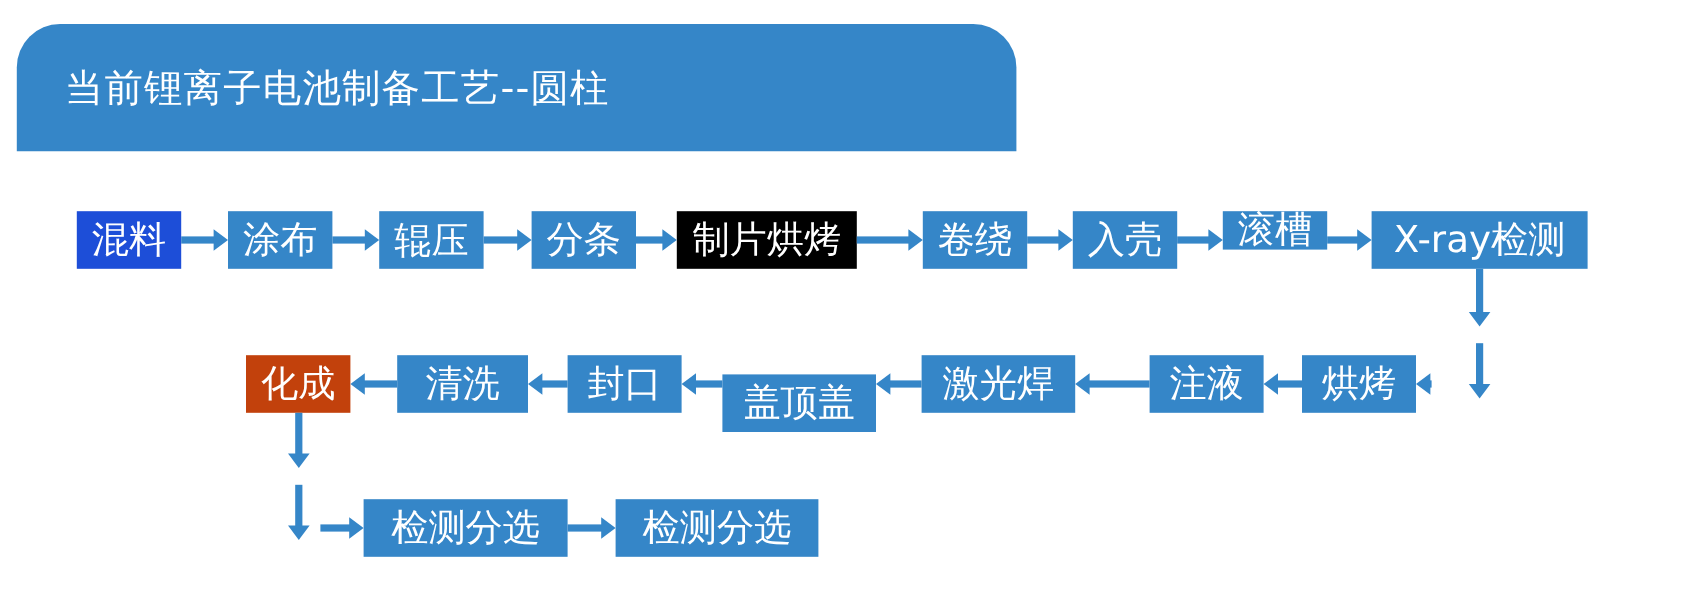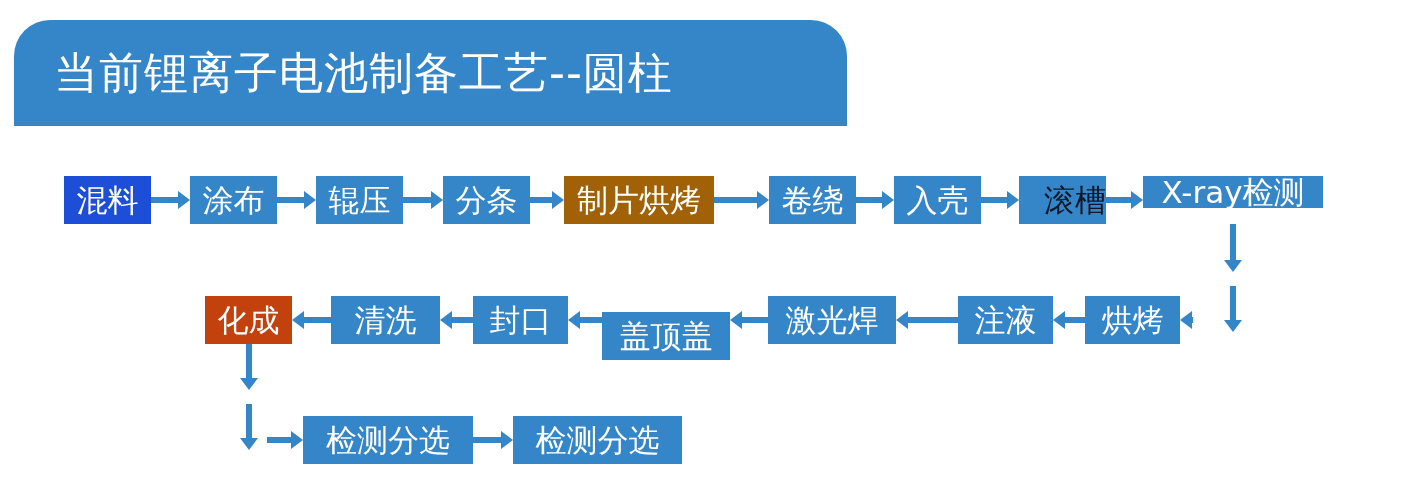"当前锂离子电池制备工艺--圆柱" .title-text { font-size: 44px -> 32px }
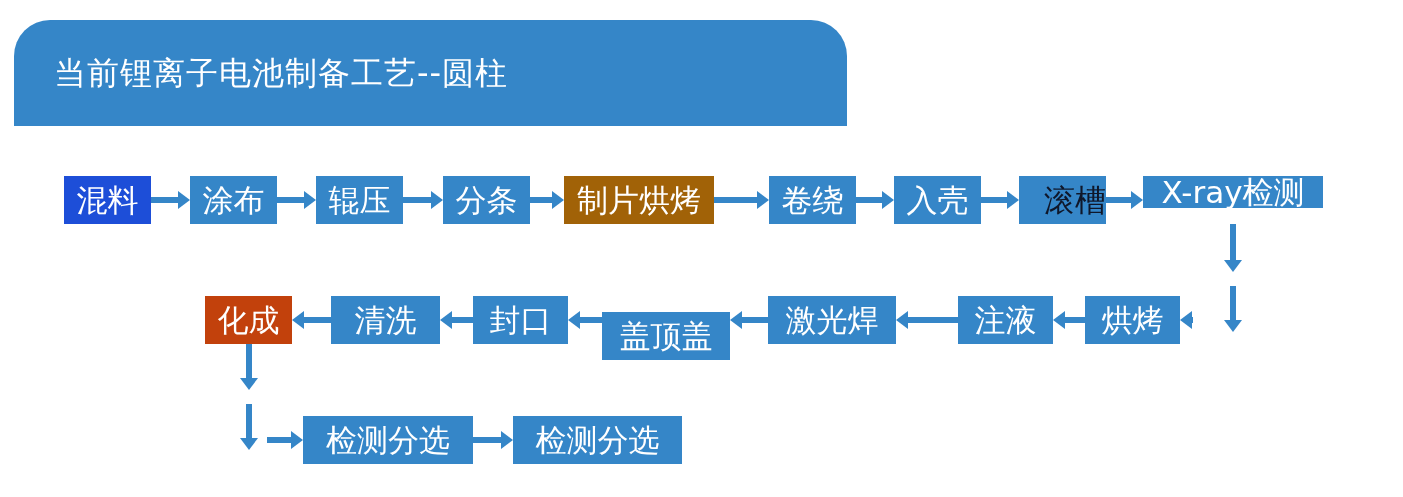"制片烘烤" div.node { background: #a16207 -> #000000 }
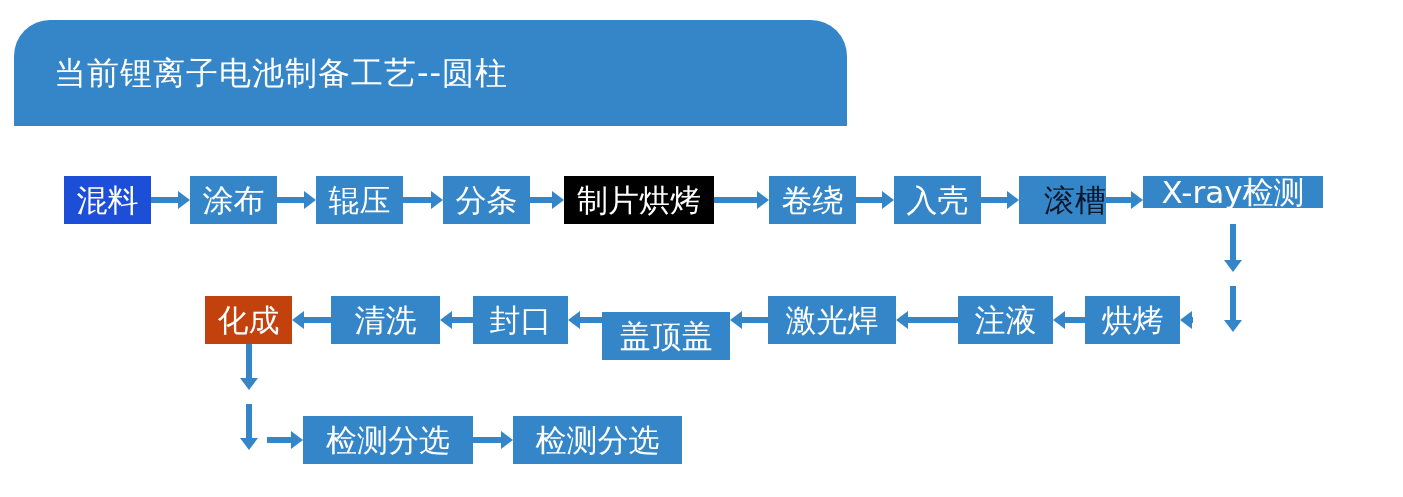"滚槽" div.node { color: #0f172a -> #ffffff; height: 48px -> 32px; justify-content: flex-end -> none }
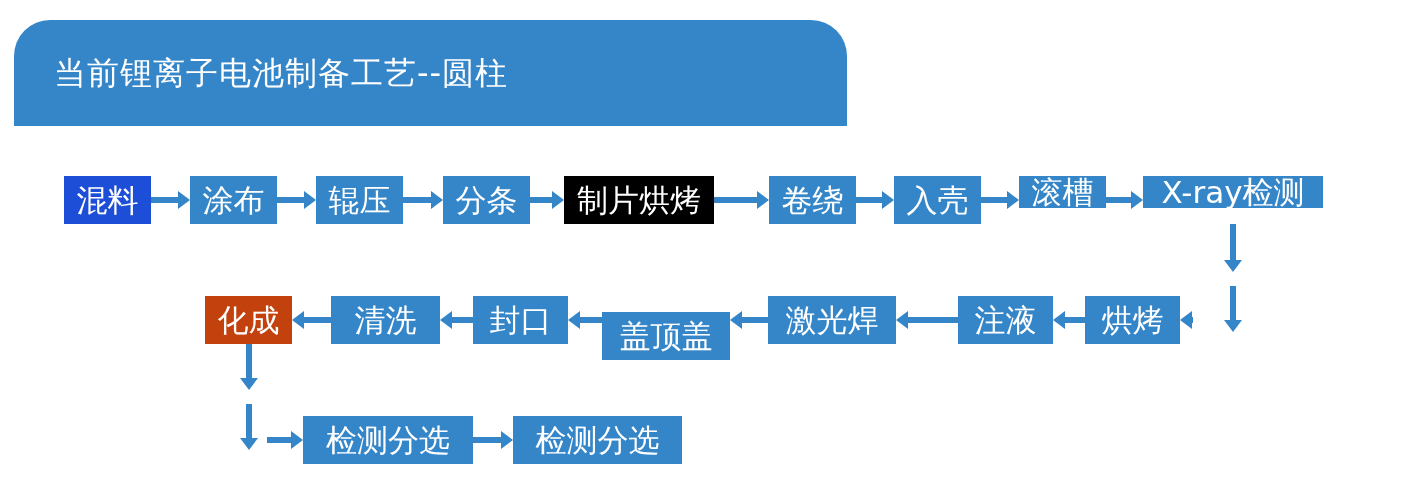"X-ray检测" div.node { height: 32px -> 48px }
